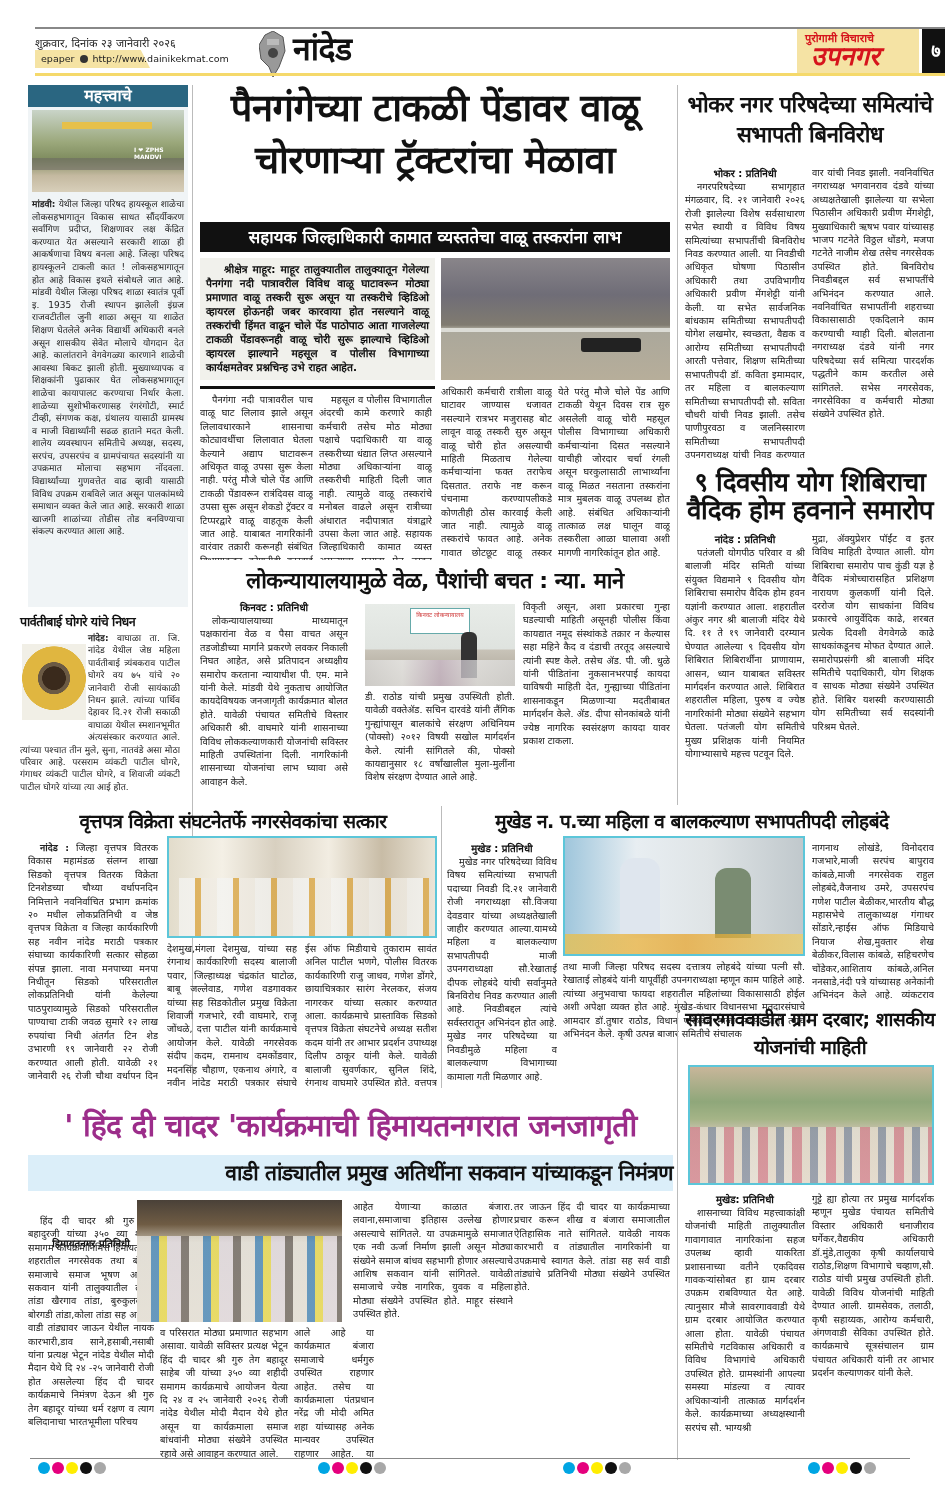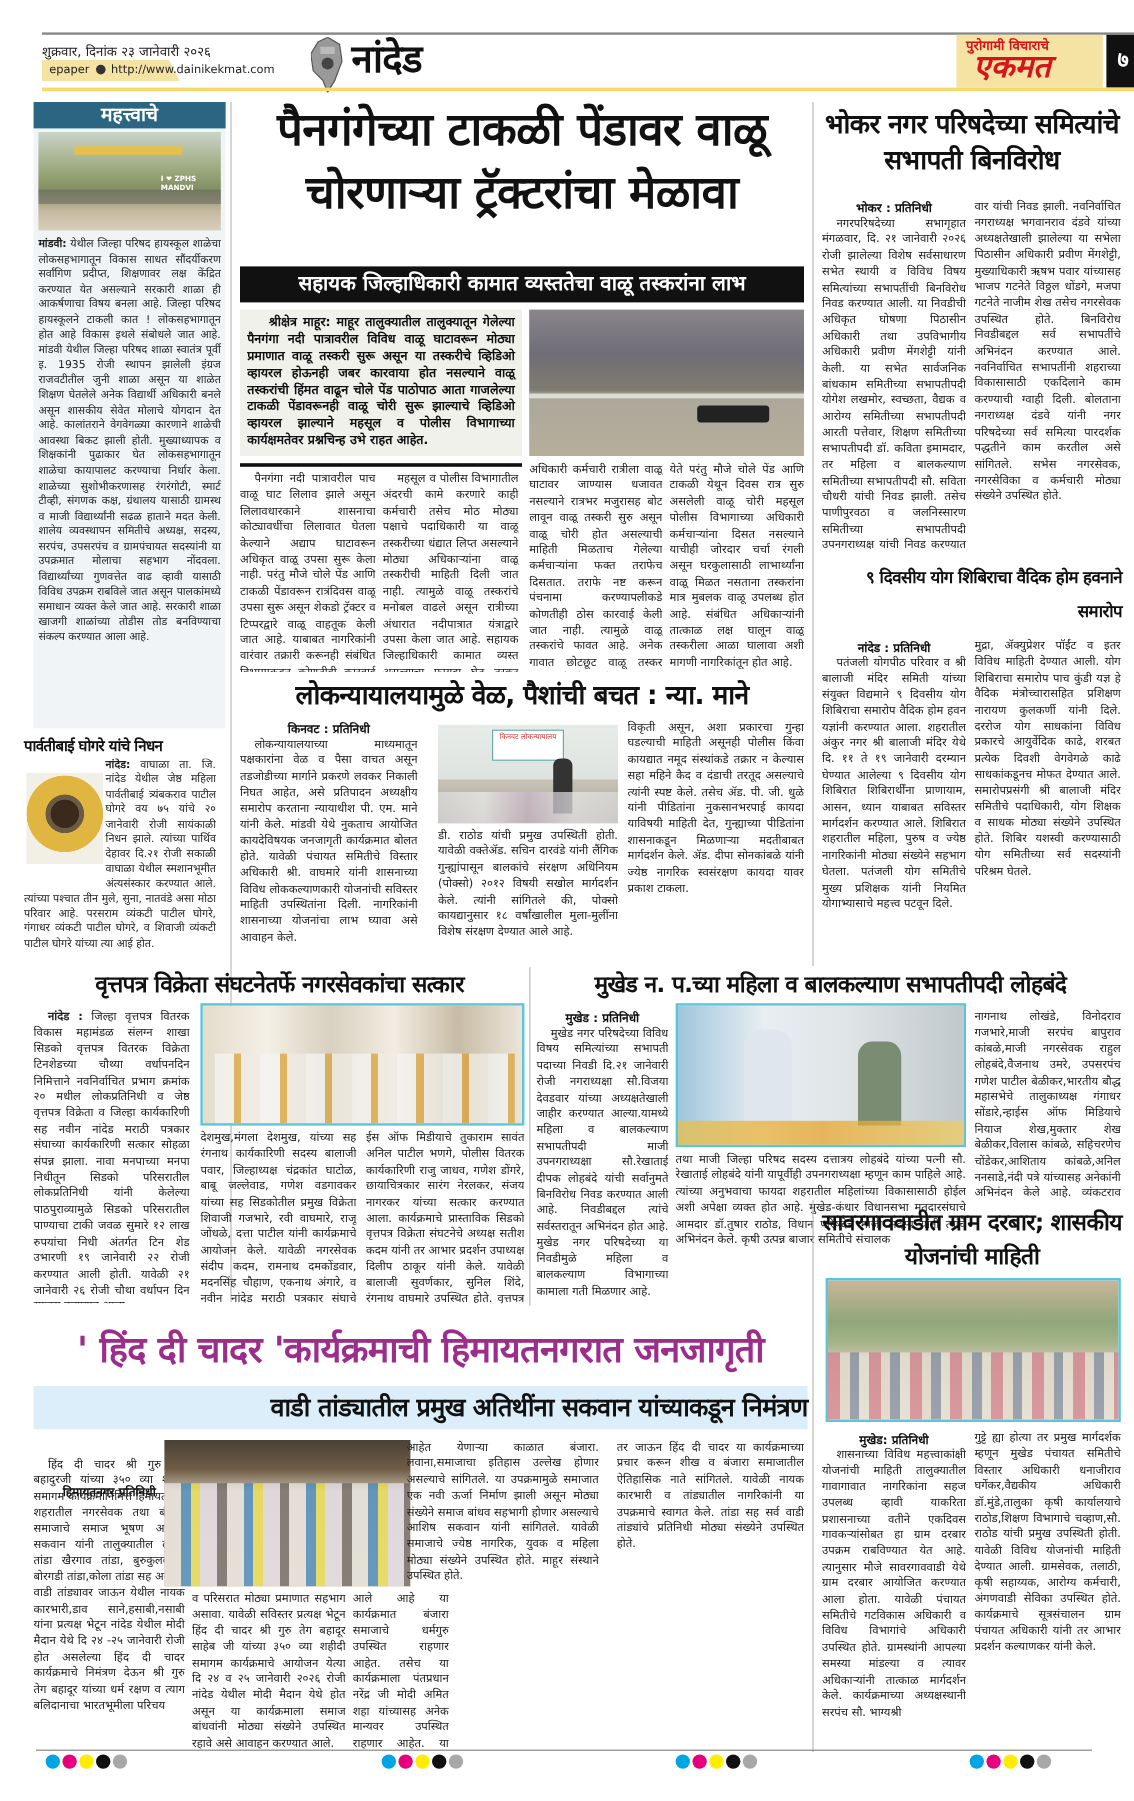"एकमत" div.abs { text: एकमत -> उपनगर }
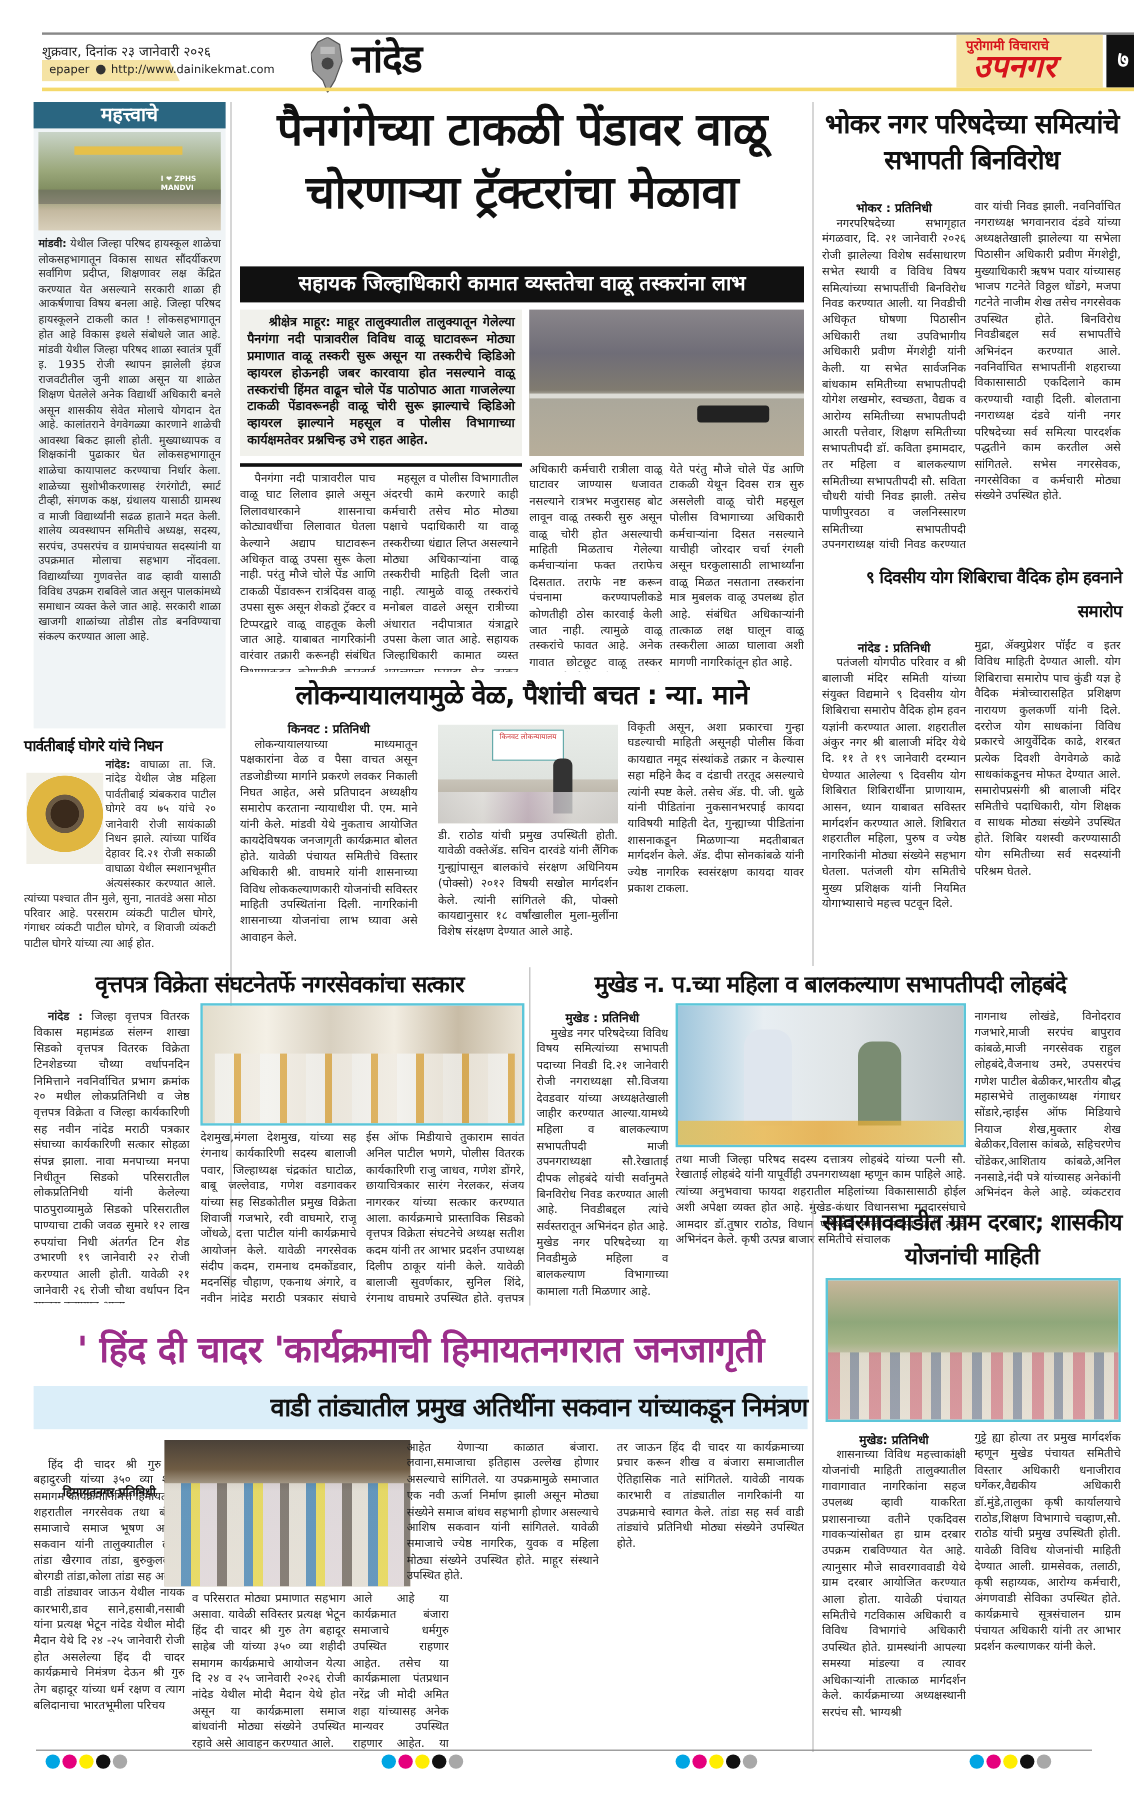"९ दिवसीय योग शिबिराचा वैदिक" div.abs { font-size: 14px -> 26px; text-align: right -> center }
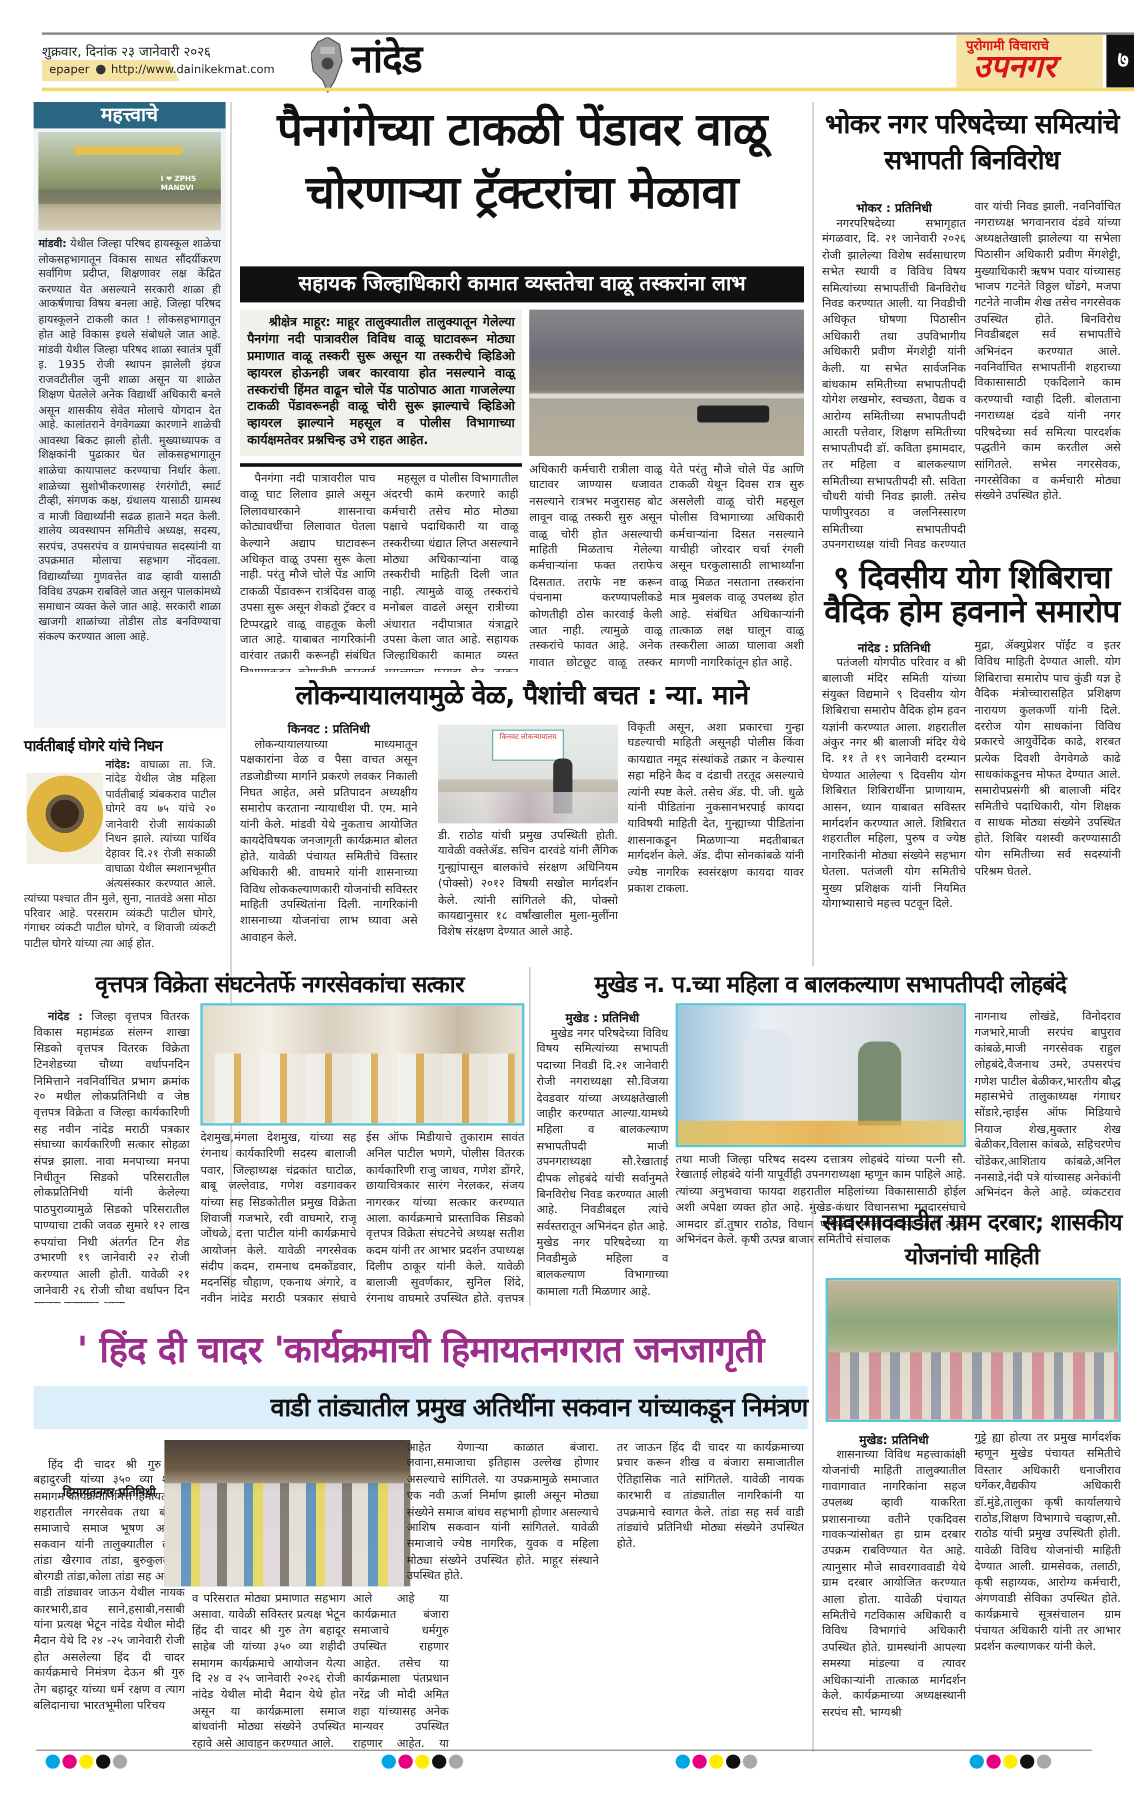"आहेत येणाऱ्या काळात बंजारा." div.abs { left: 339px -> 353px }
